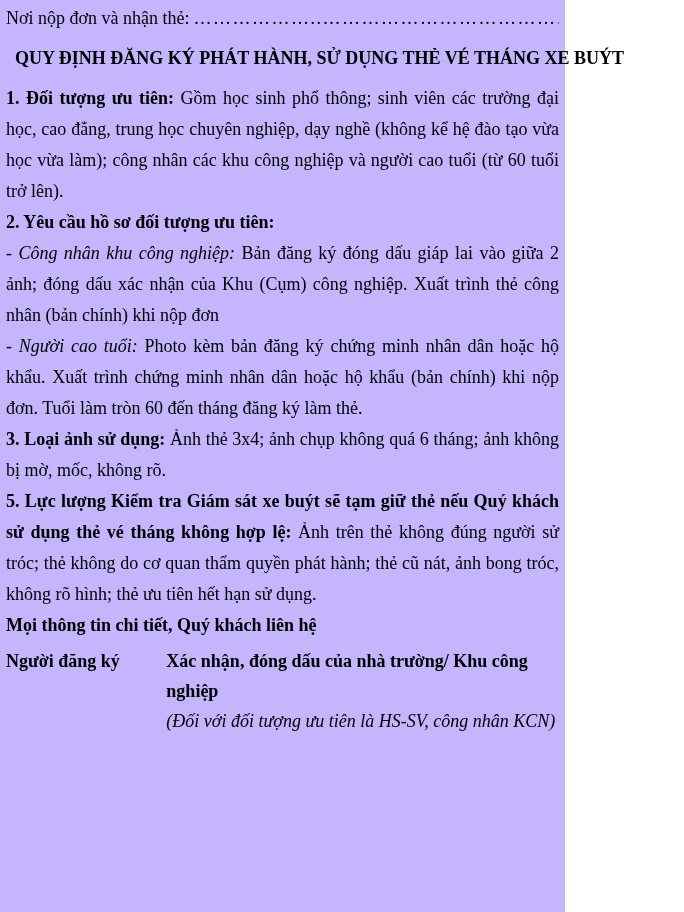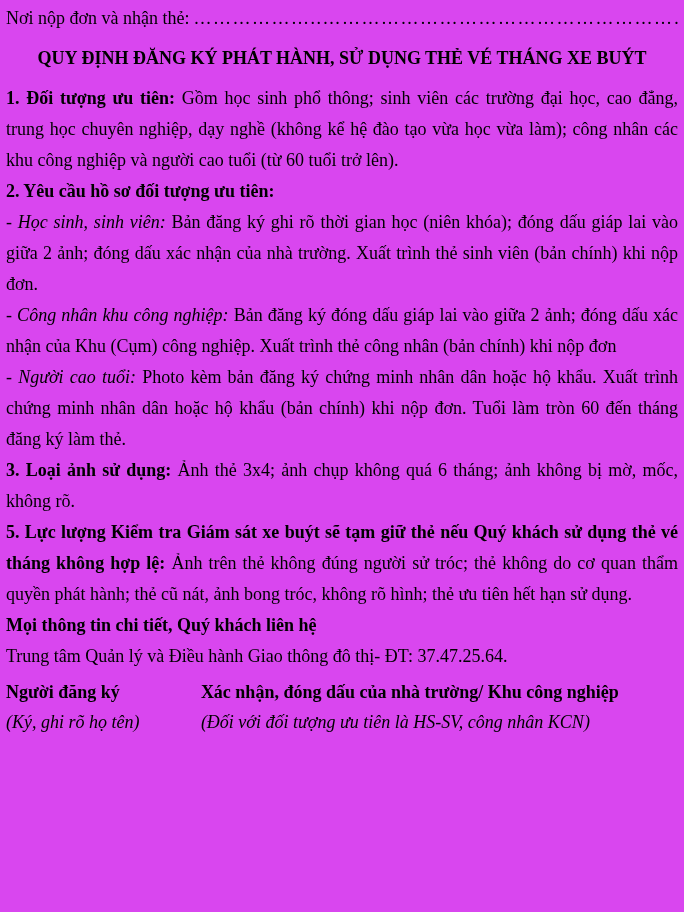"Nơi nộp đơn và nhận" .page { background: #d946ef -> #c4b5fd; width: 684px -> 565px }
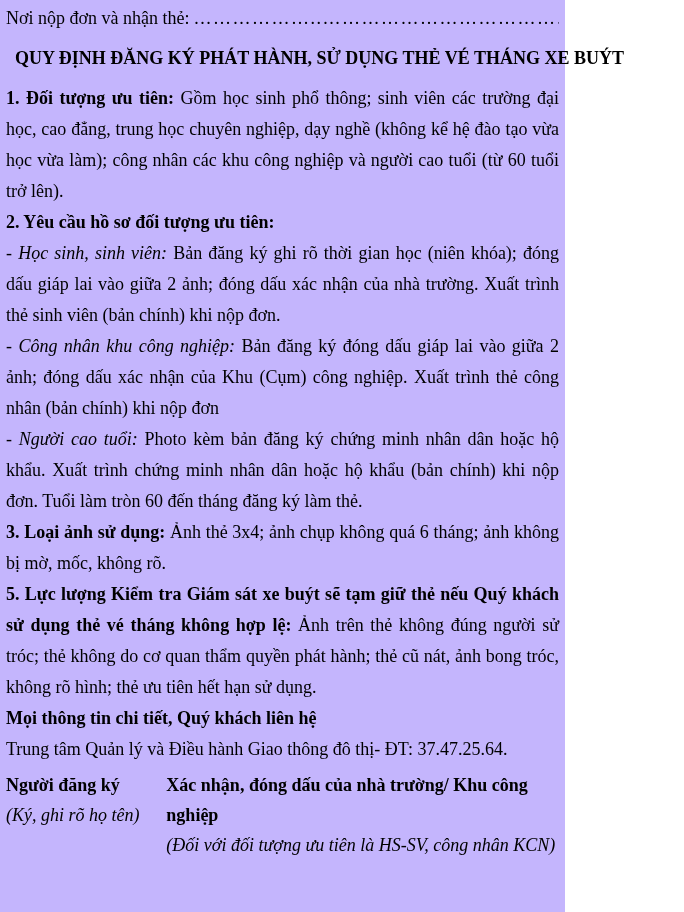"- Học sinh, sinh viên:" p.para { html: <p><span>- Học sinh, sinh viên:</span><span> Bản đăng ký ghi rõ thời gian học (niên khóa); đóng dấu giáp lai vào giữa 2 ảnh; đóng dấu xác nhận của nhà trường. Xuất trình thẻ sinh viên (bản chính) khi nộp đơn.</span></p> -> none }
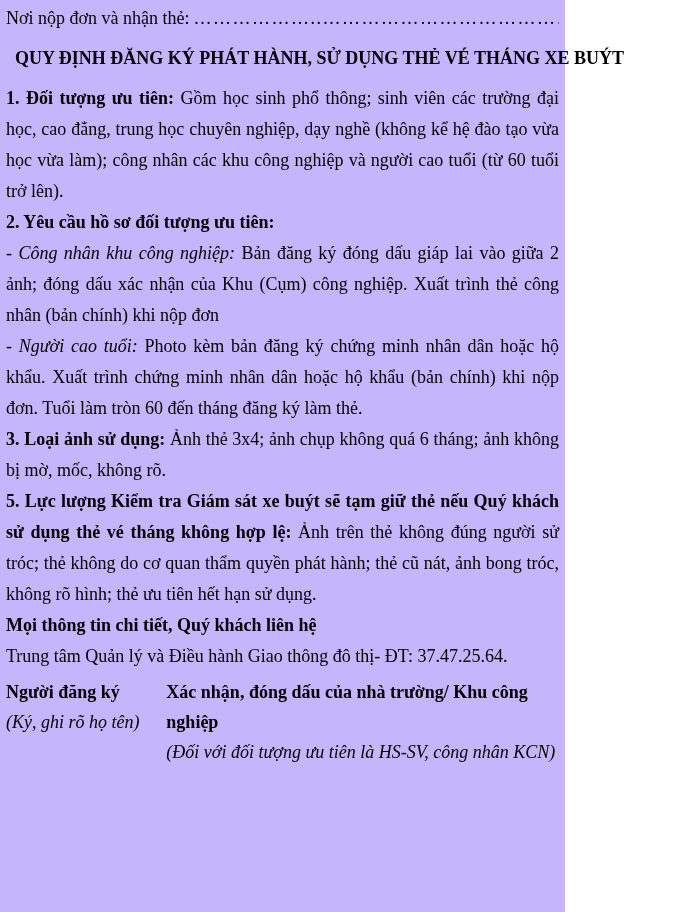"Trung tâm Quản lý và" p.plain { html: <p>Trung tâm Quản lý và Điều hành Giao thông đô thị- ĐT: 37.47.25.64.</p> -> none }
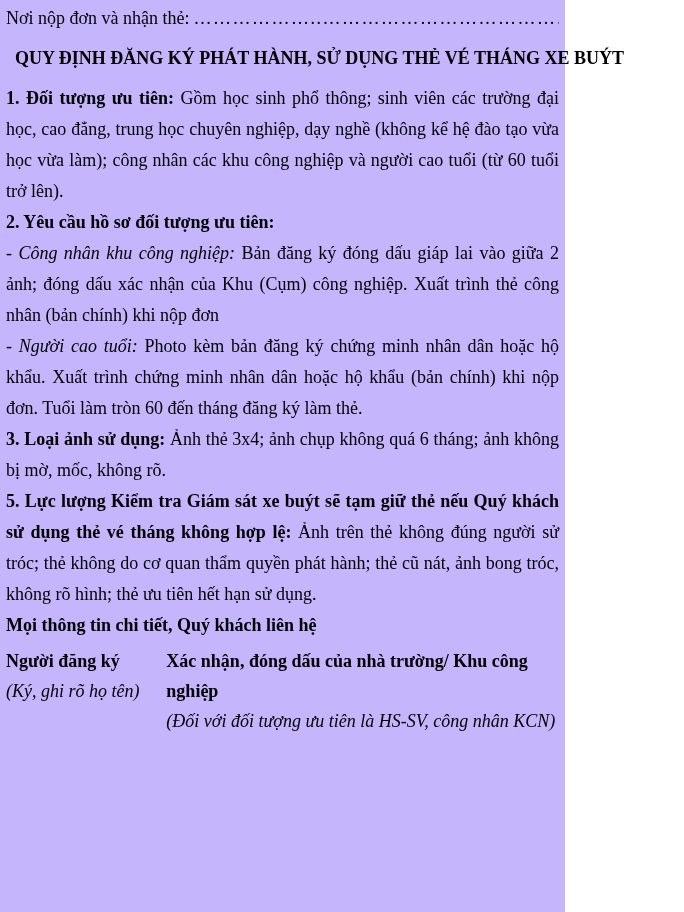"(Ký, ghi rõ họ tên)" div.sig-sub { html: <div>(Ký, ghi rõ họ tên)</div> -> none }
